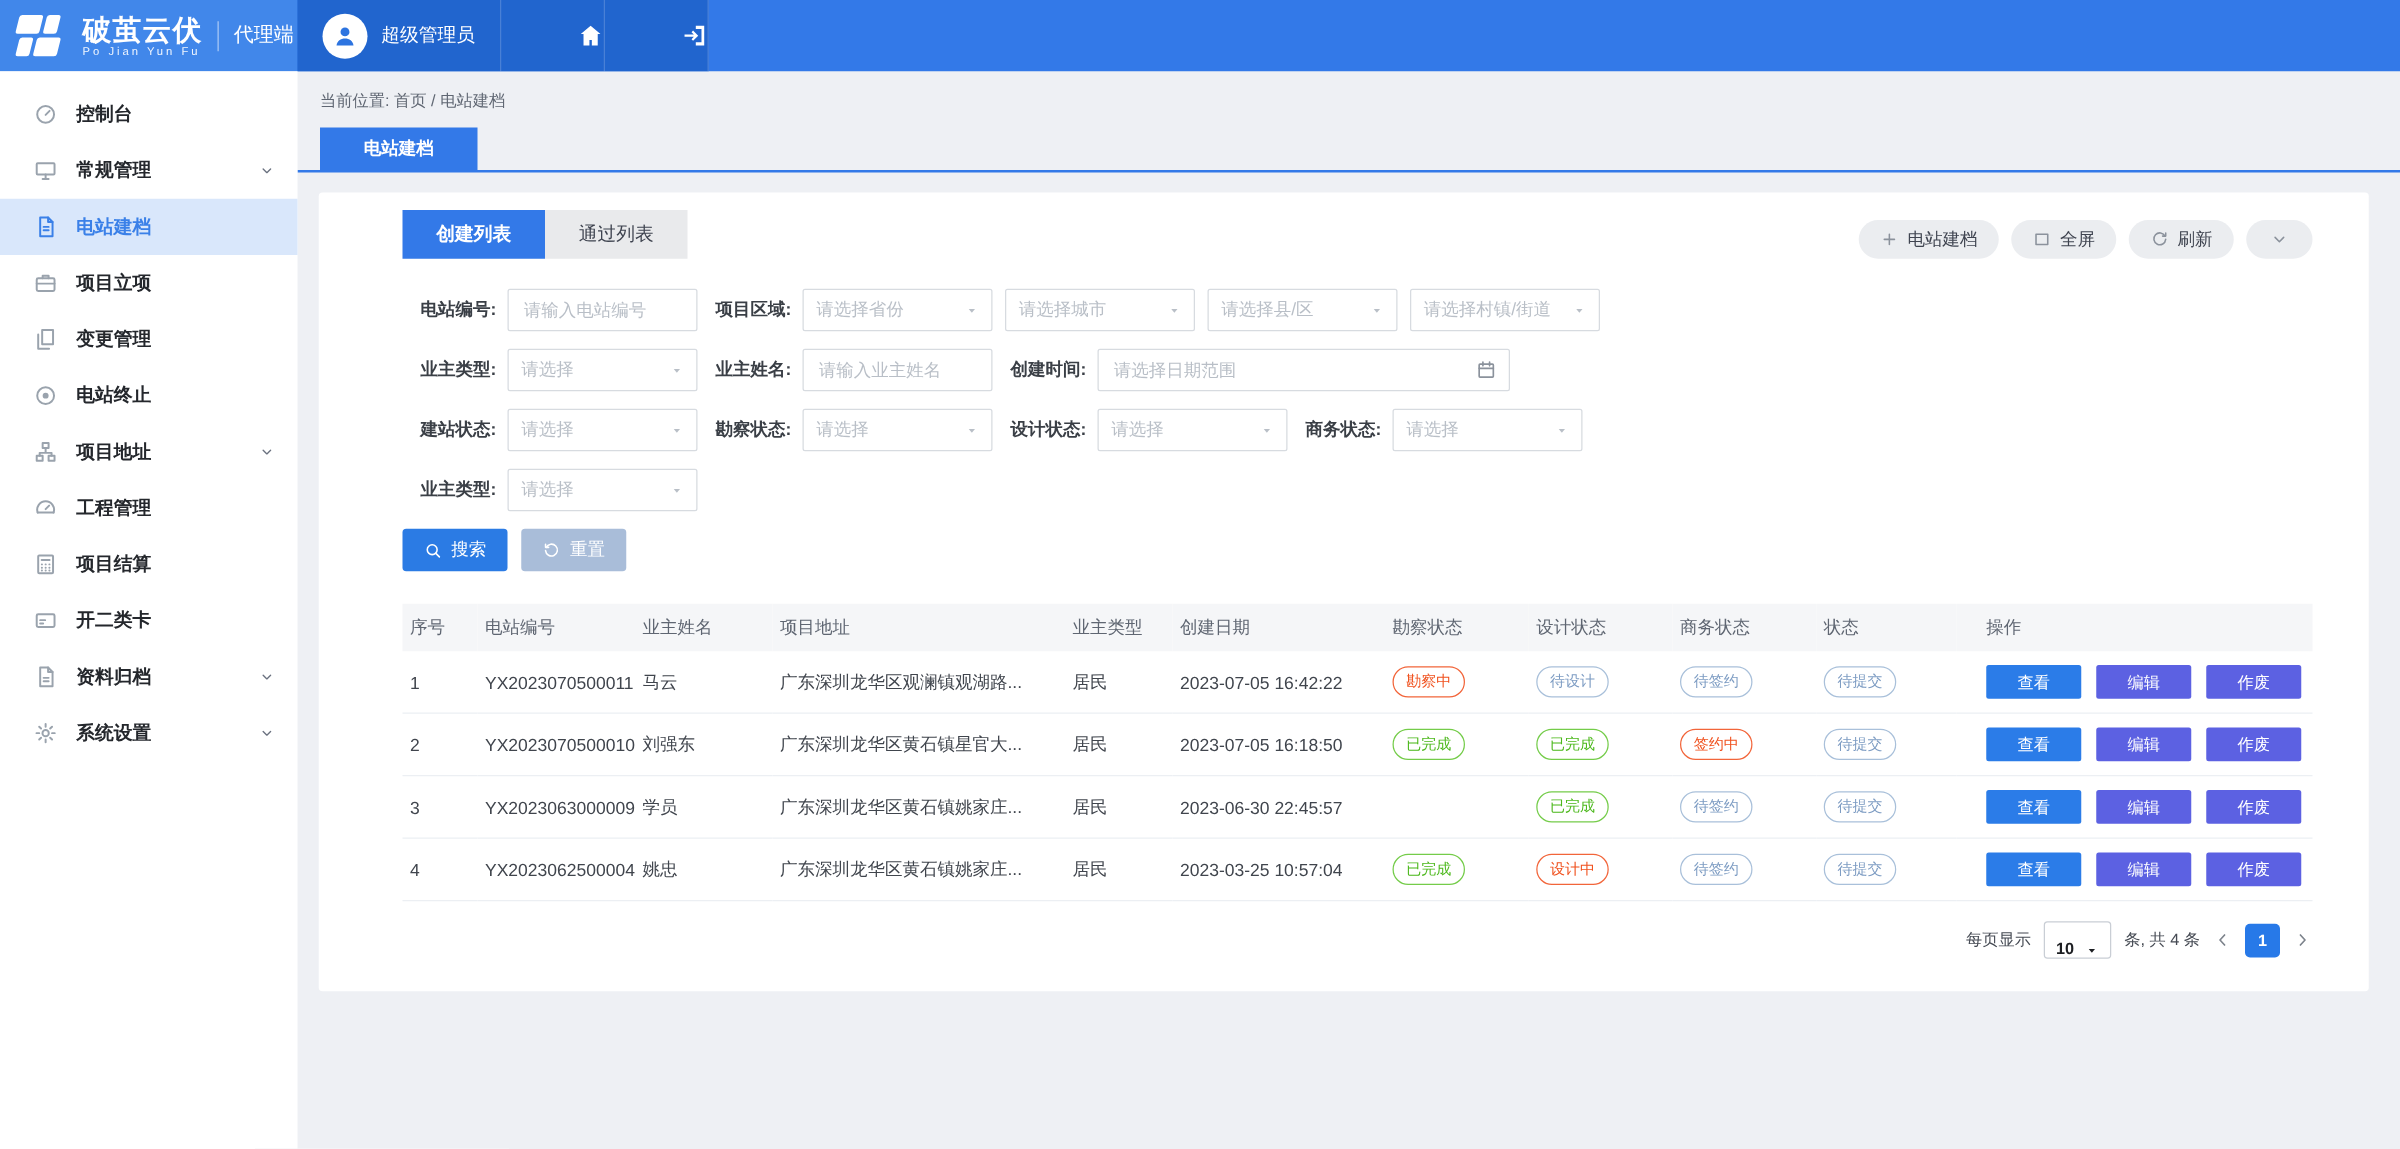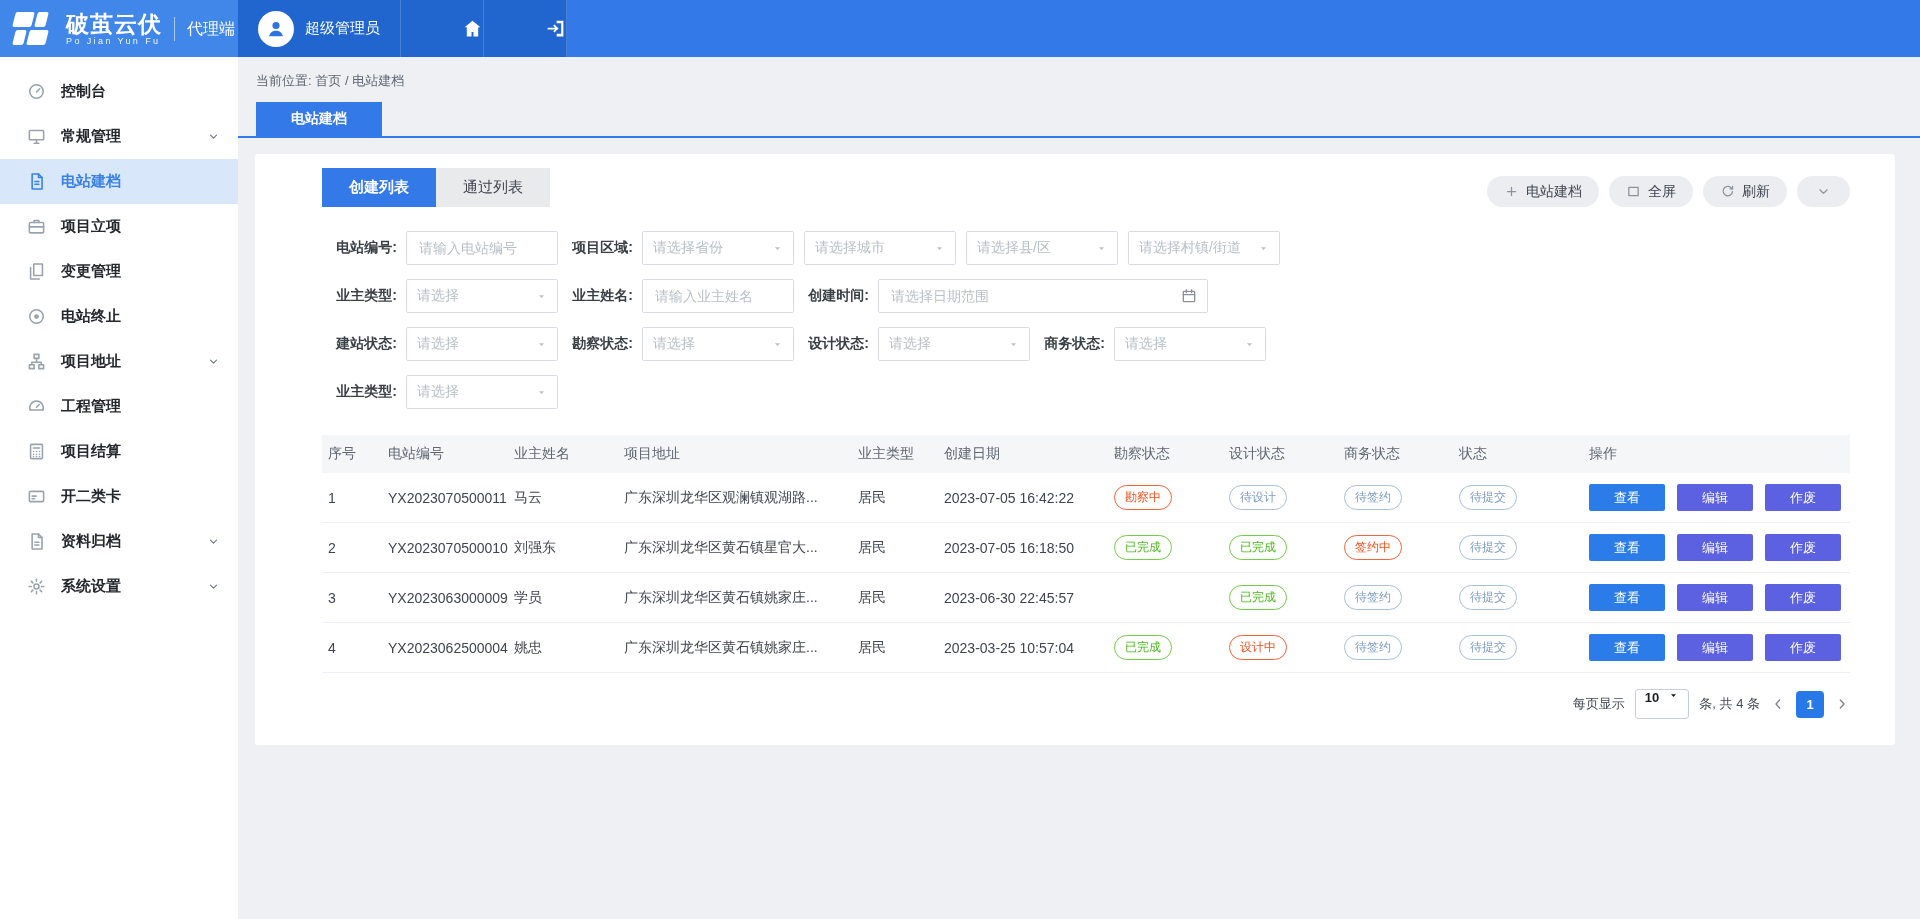"搜索" div.actions-row { html: none -> <div> <button> <span> <svg> <circle></circle> <path></path> </svg> </span> <span>搜索</span> </button> <button> <span> <svg> <path></path> <path></path> </svg> </span> <span>重置</span> </button> </div> }
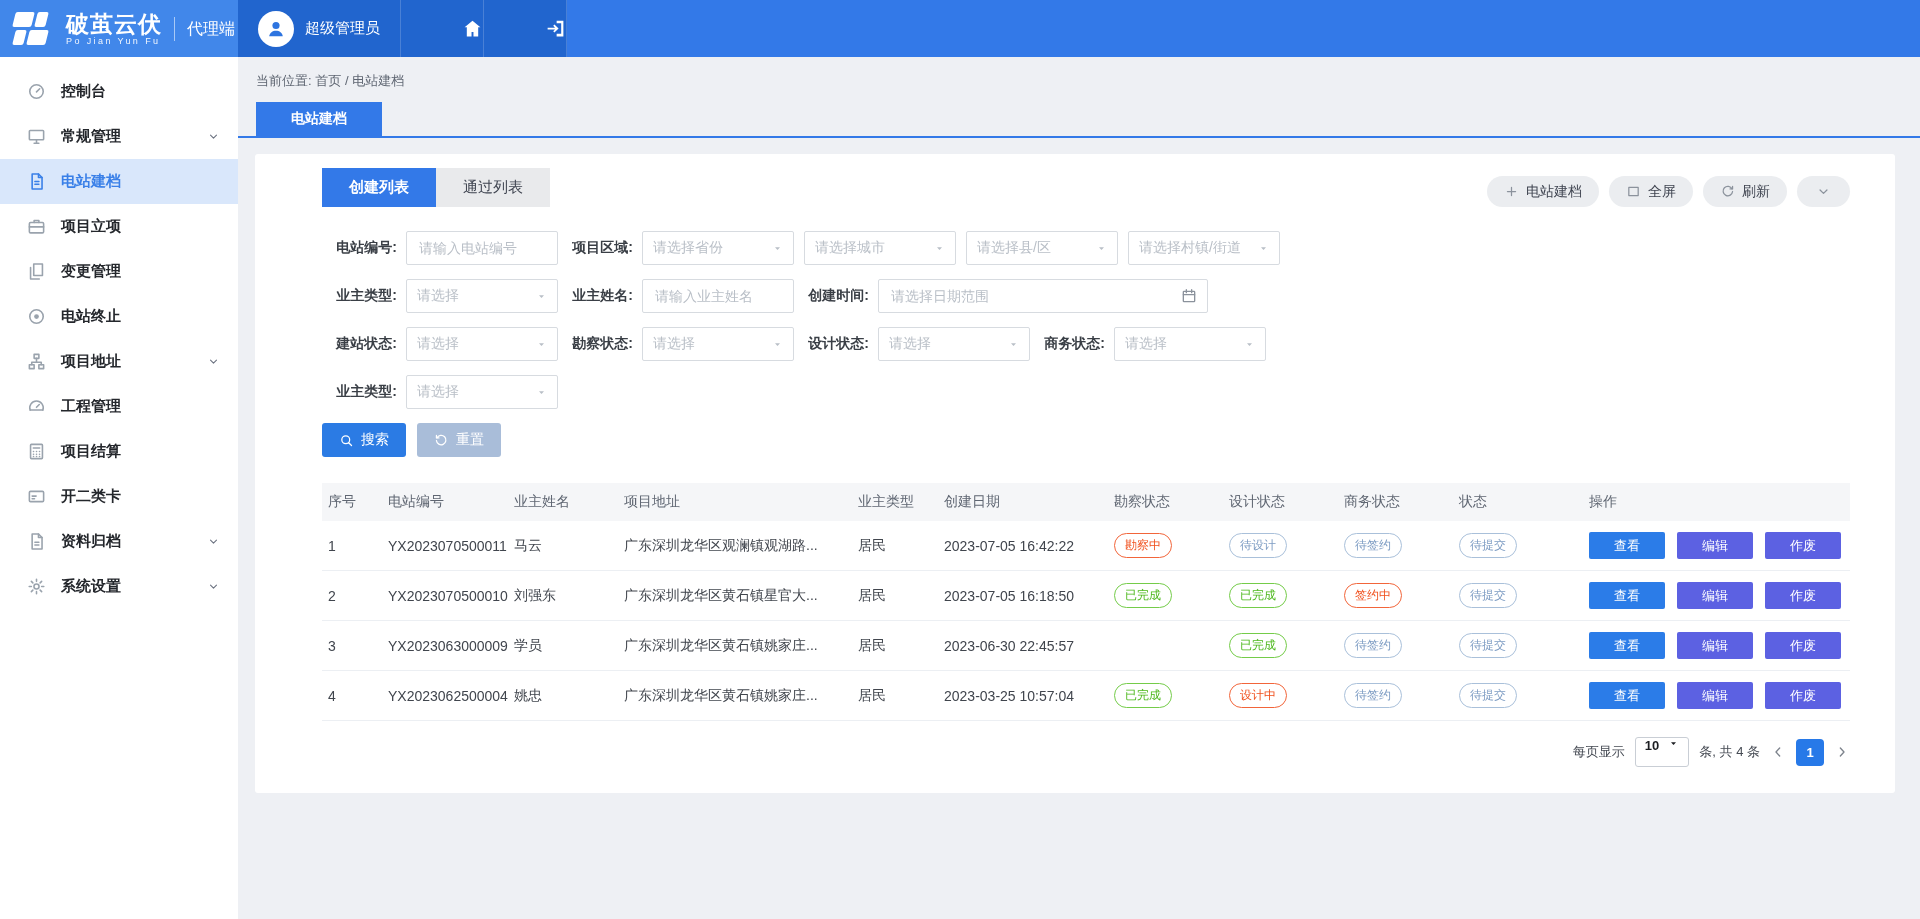"10" .pp-select { align-items: flex-start -> flex-end }
